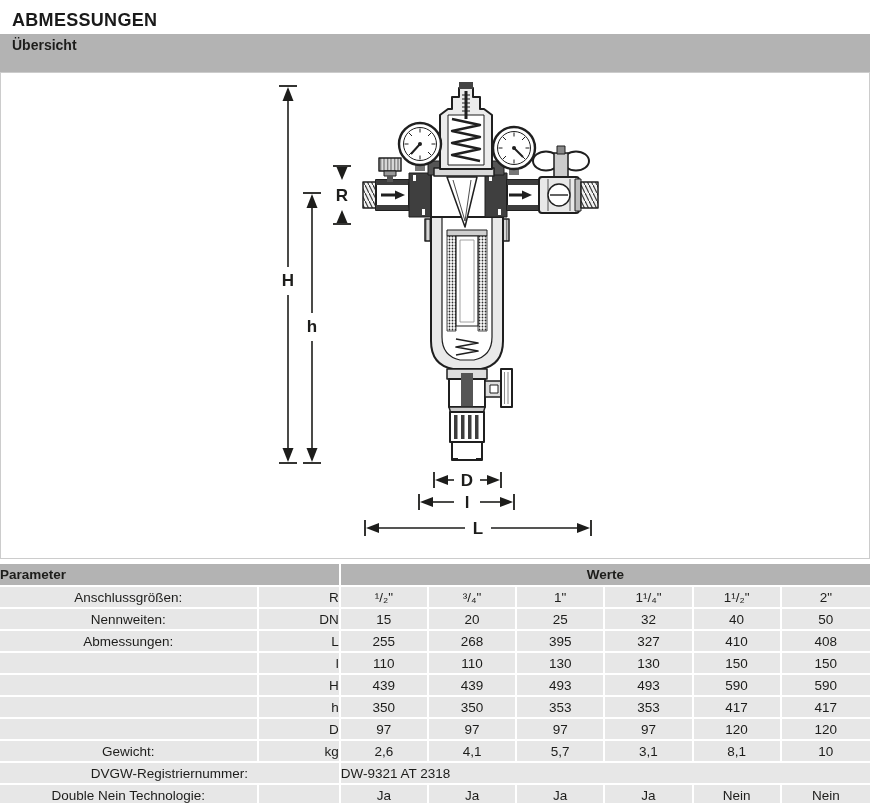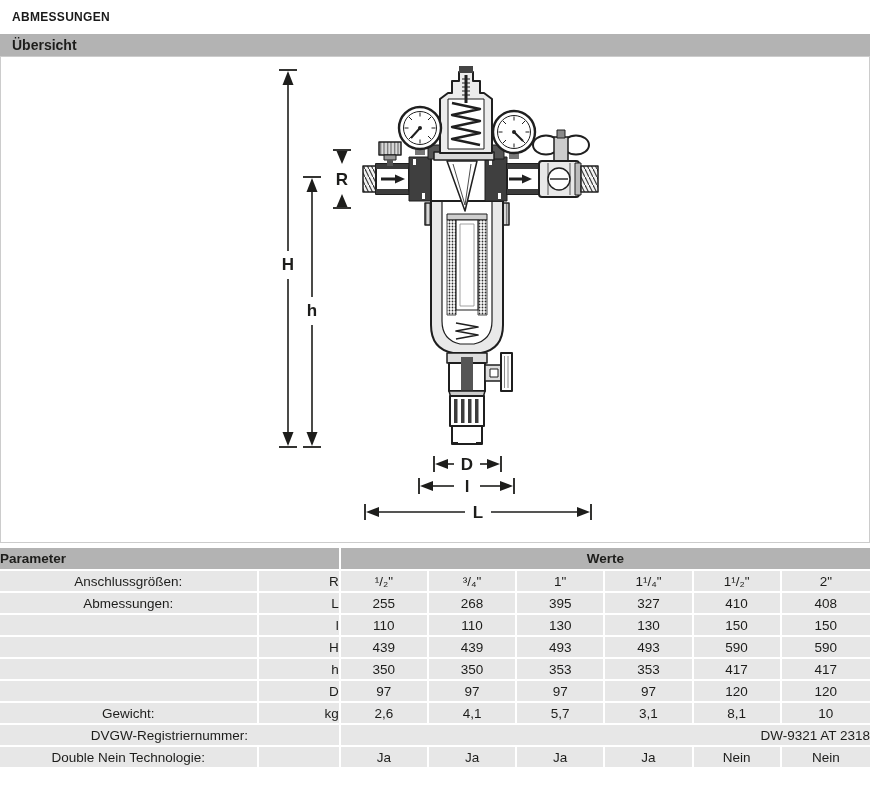"ABMESSUNGEN" .title { font-size: 12px -> 18px }
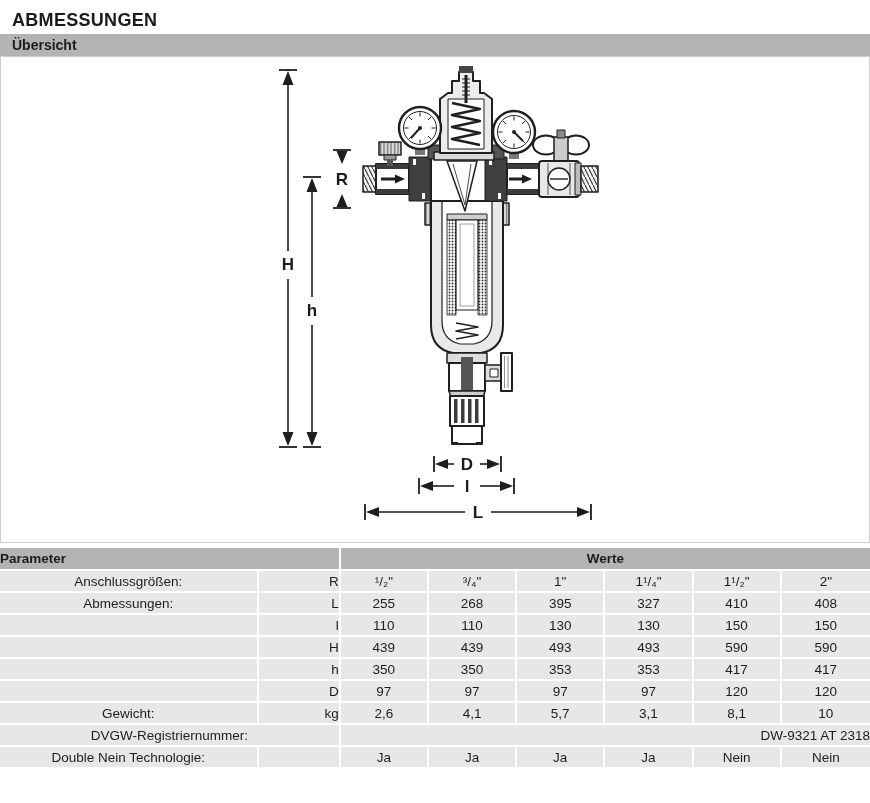"Übersicht" .section-bar { height: 22px -> 38px }
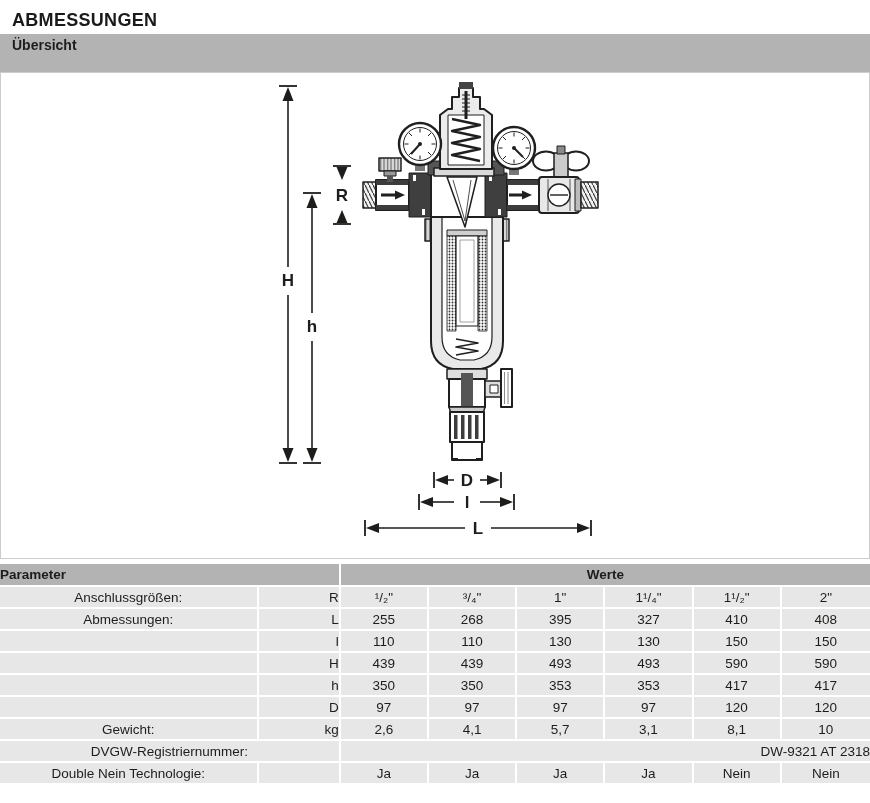"Nennweiten:" tr { html: none -> <tr> <td>Nennweiten:</td> <td>DN</td> <td>15</td> <td>20</td> <td>25</td> <td>32</td> <td>40</td> <td>50</td> </tr> }
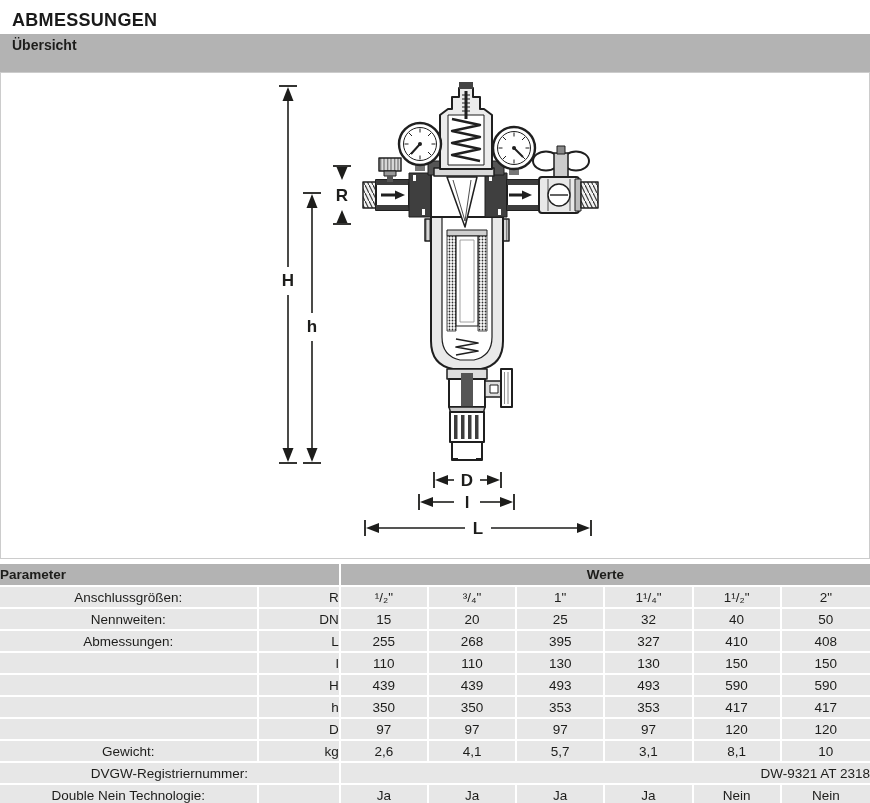"DW-9321 AT 2318" td.span-val { text-align: right -> left }
